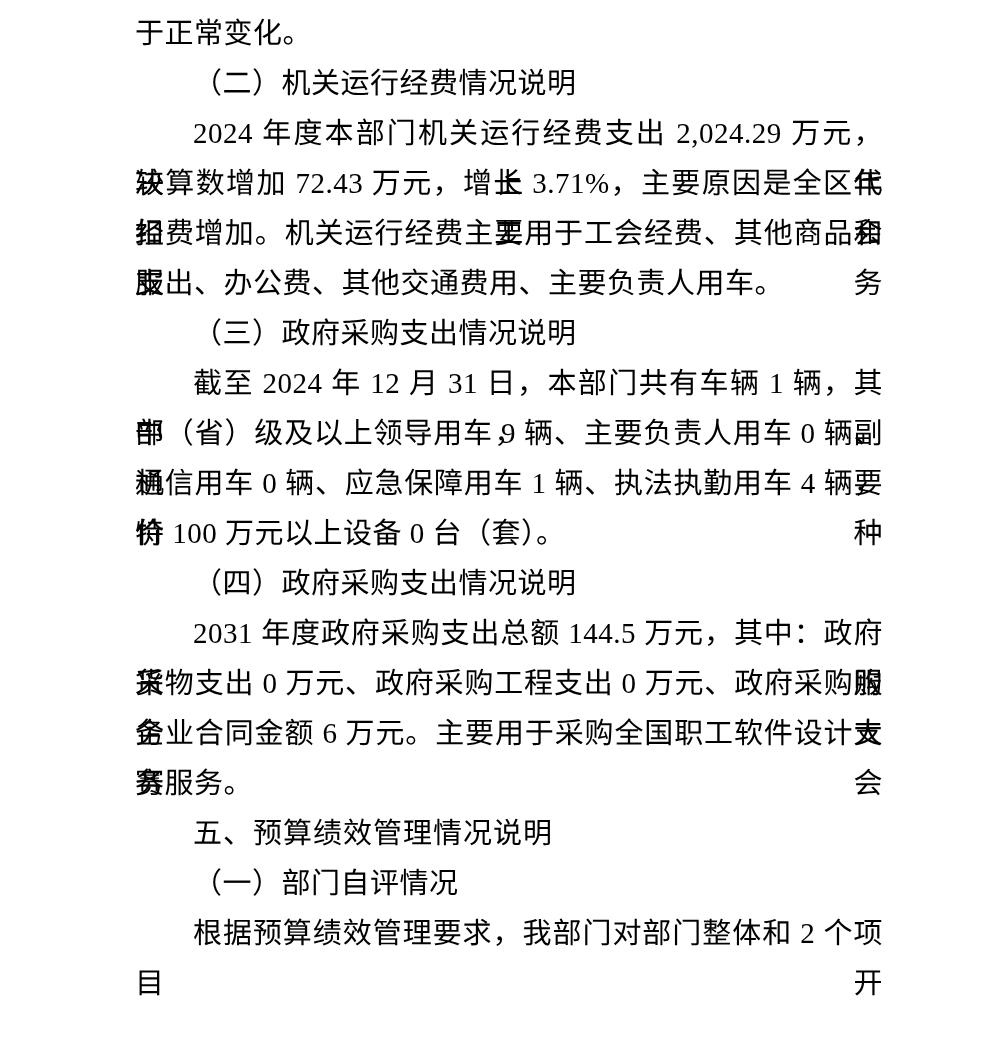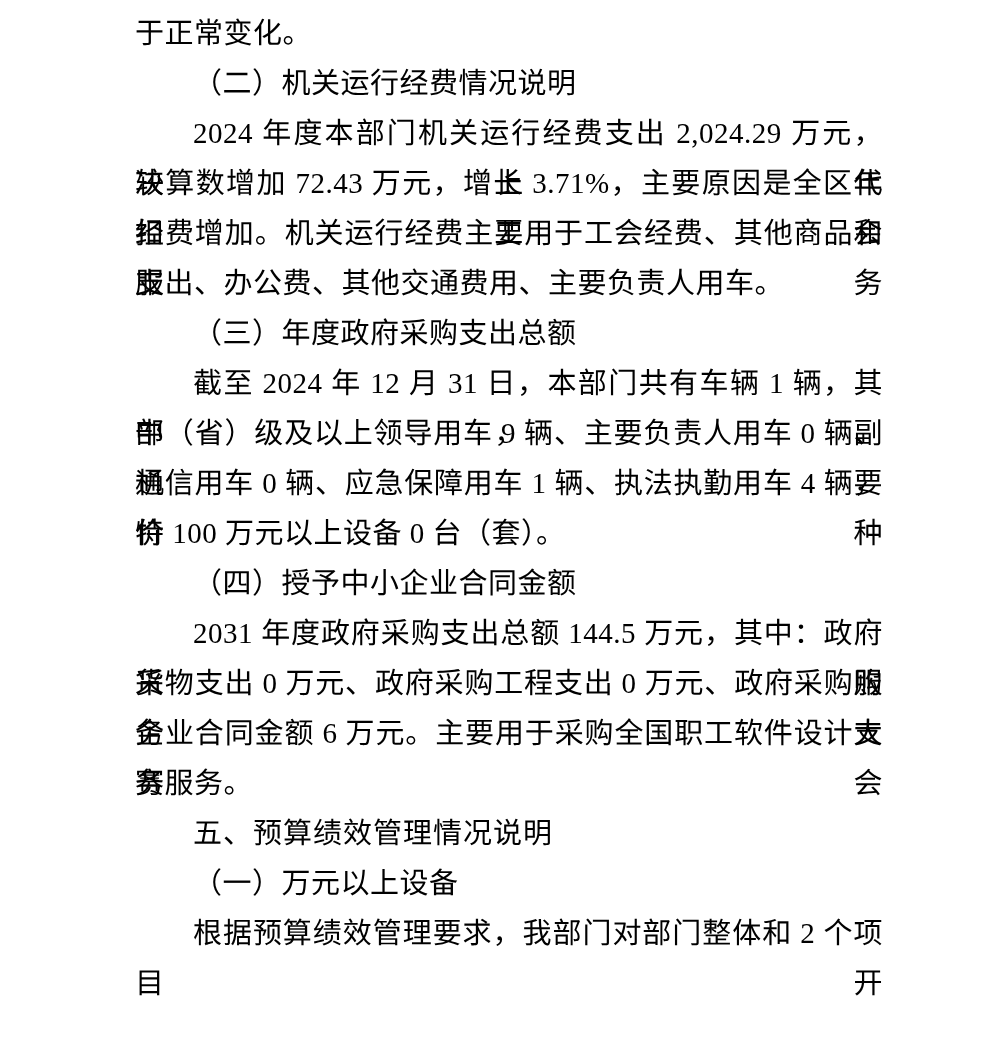"（三）年度政府采购支出总额" div.line { text: 年度政府采购支出总额 -> 政府采购支出情况说明 }
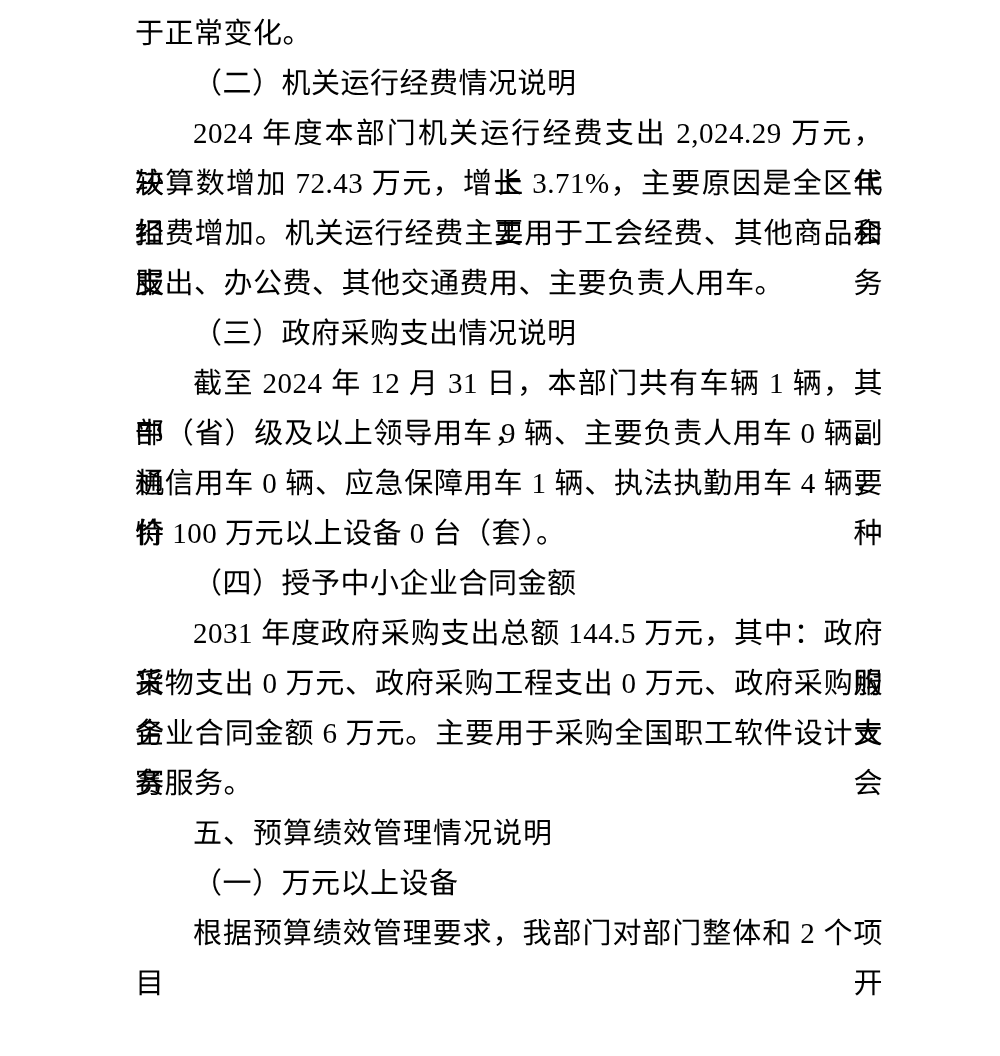"（四）授予中小企业合同金额" div.line { text: 授予中小企业合同金额 -> 政府采购支出情况说明 }
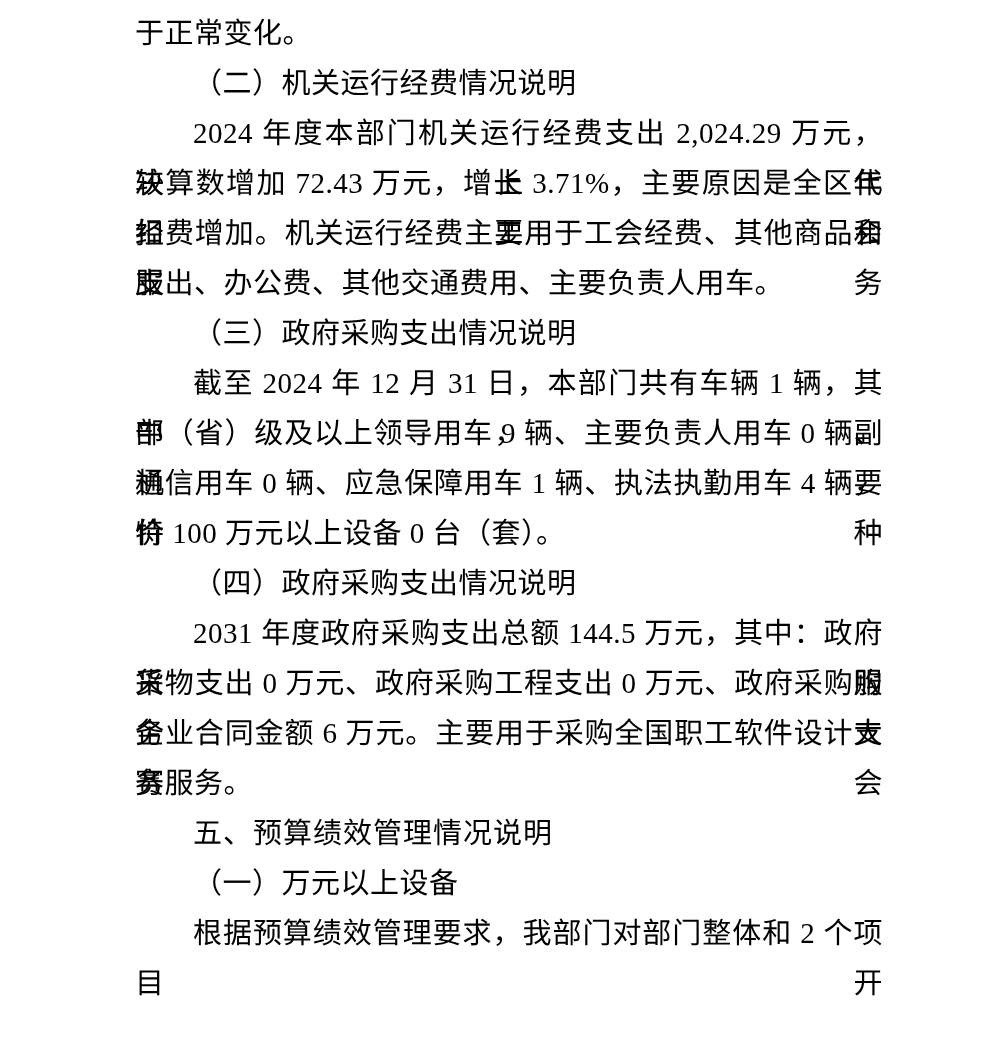"（一）万元以上设备" div.line { text: 万元以上设备 -> 部门自评情况 }
